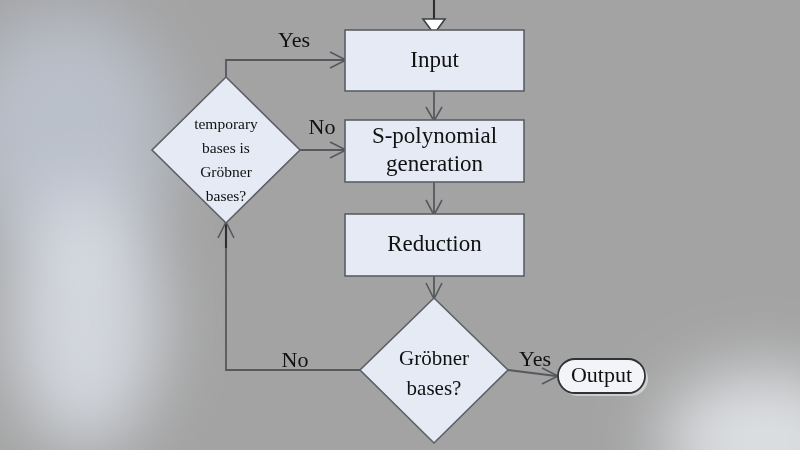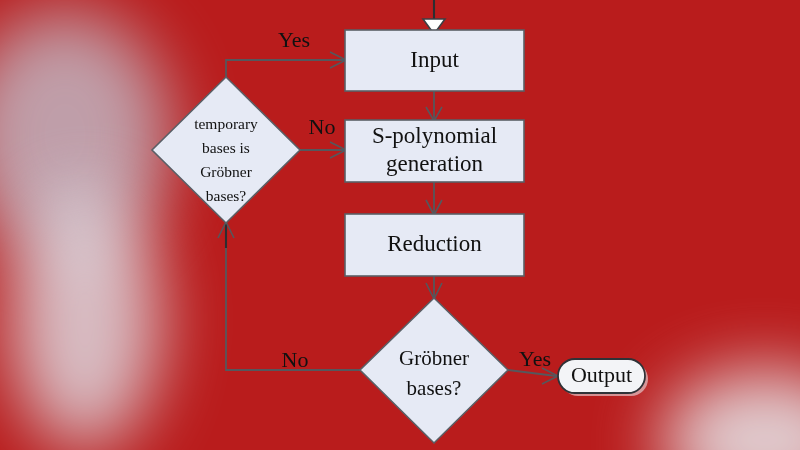"Input" #canvas { background: #b91c1c -> #a3a3a3 }
